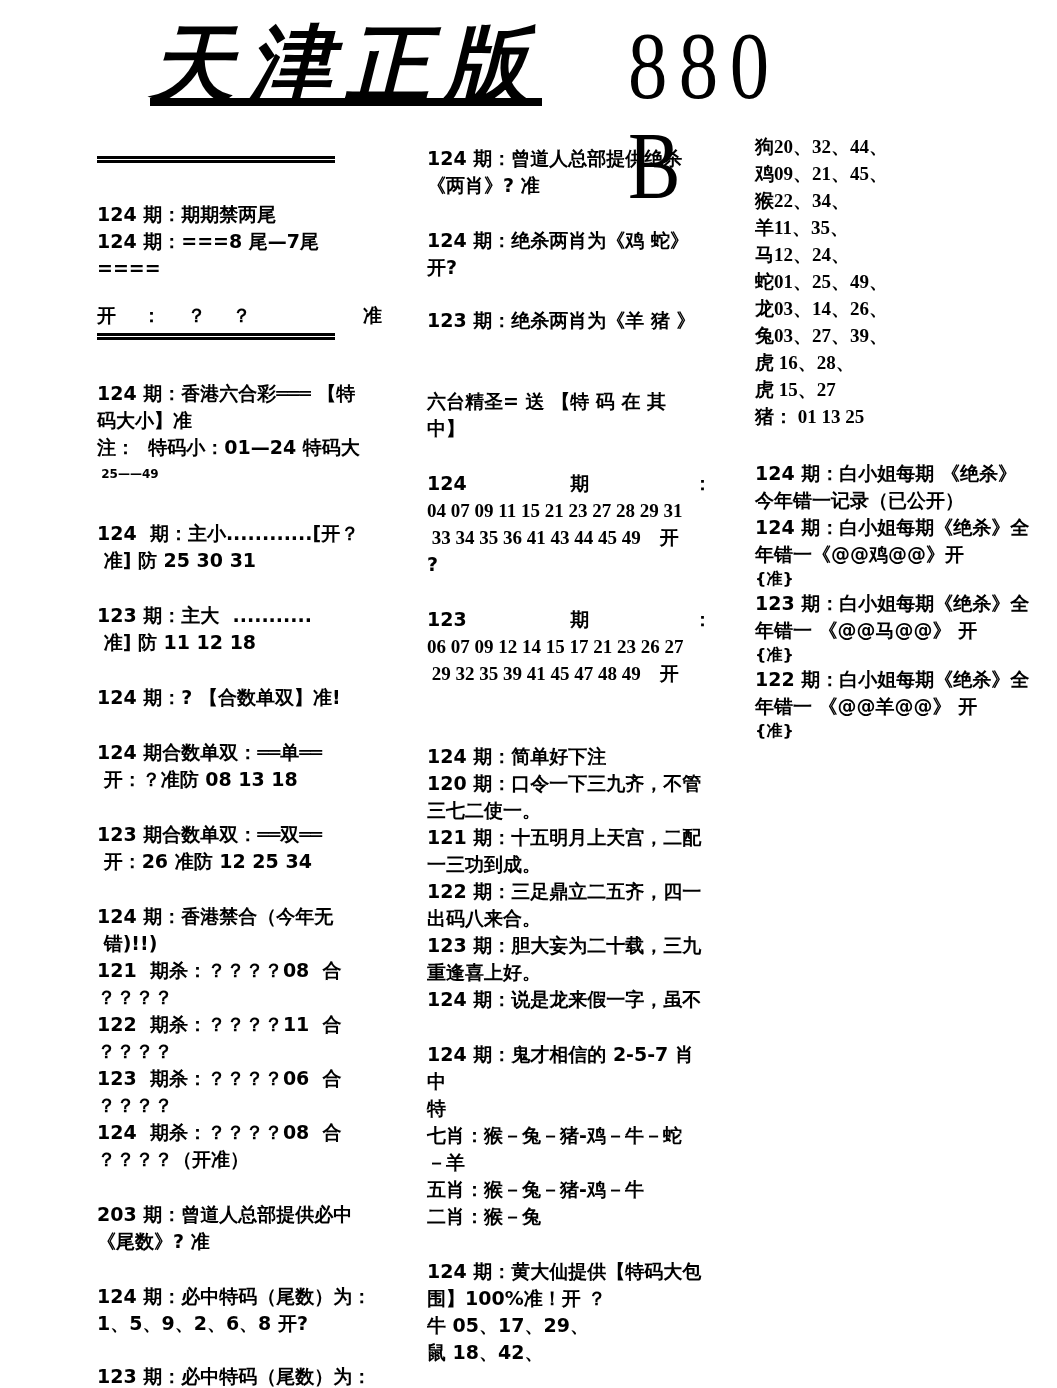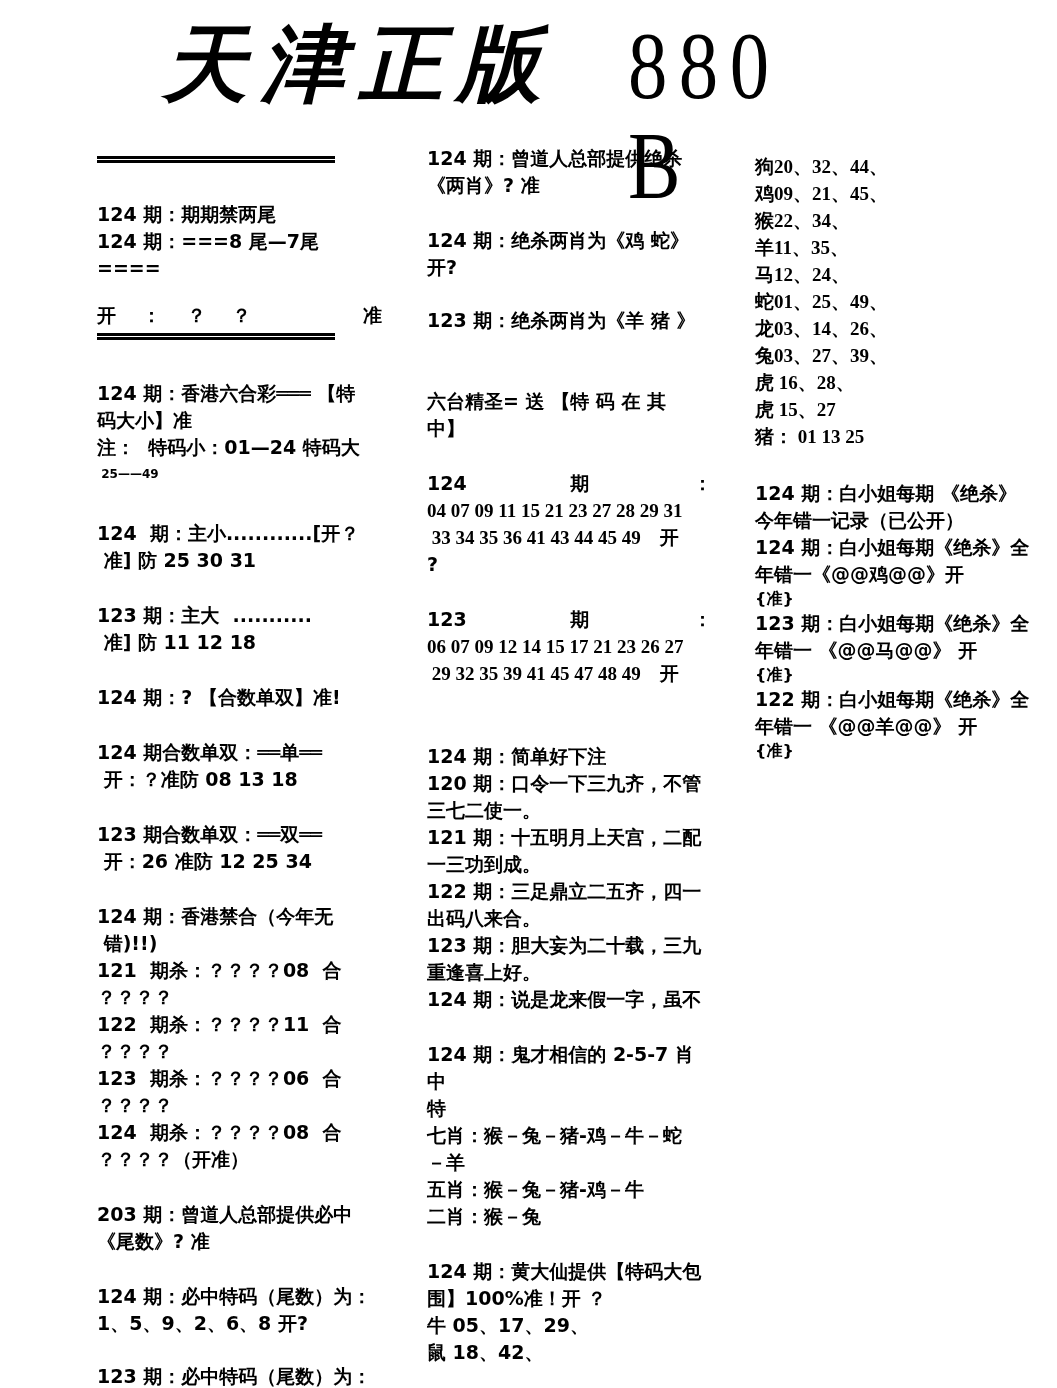"天津正版" .title .cn { left: 13px -> 0; text-decoration: none -> underline }
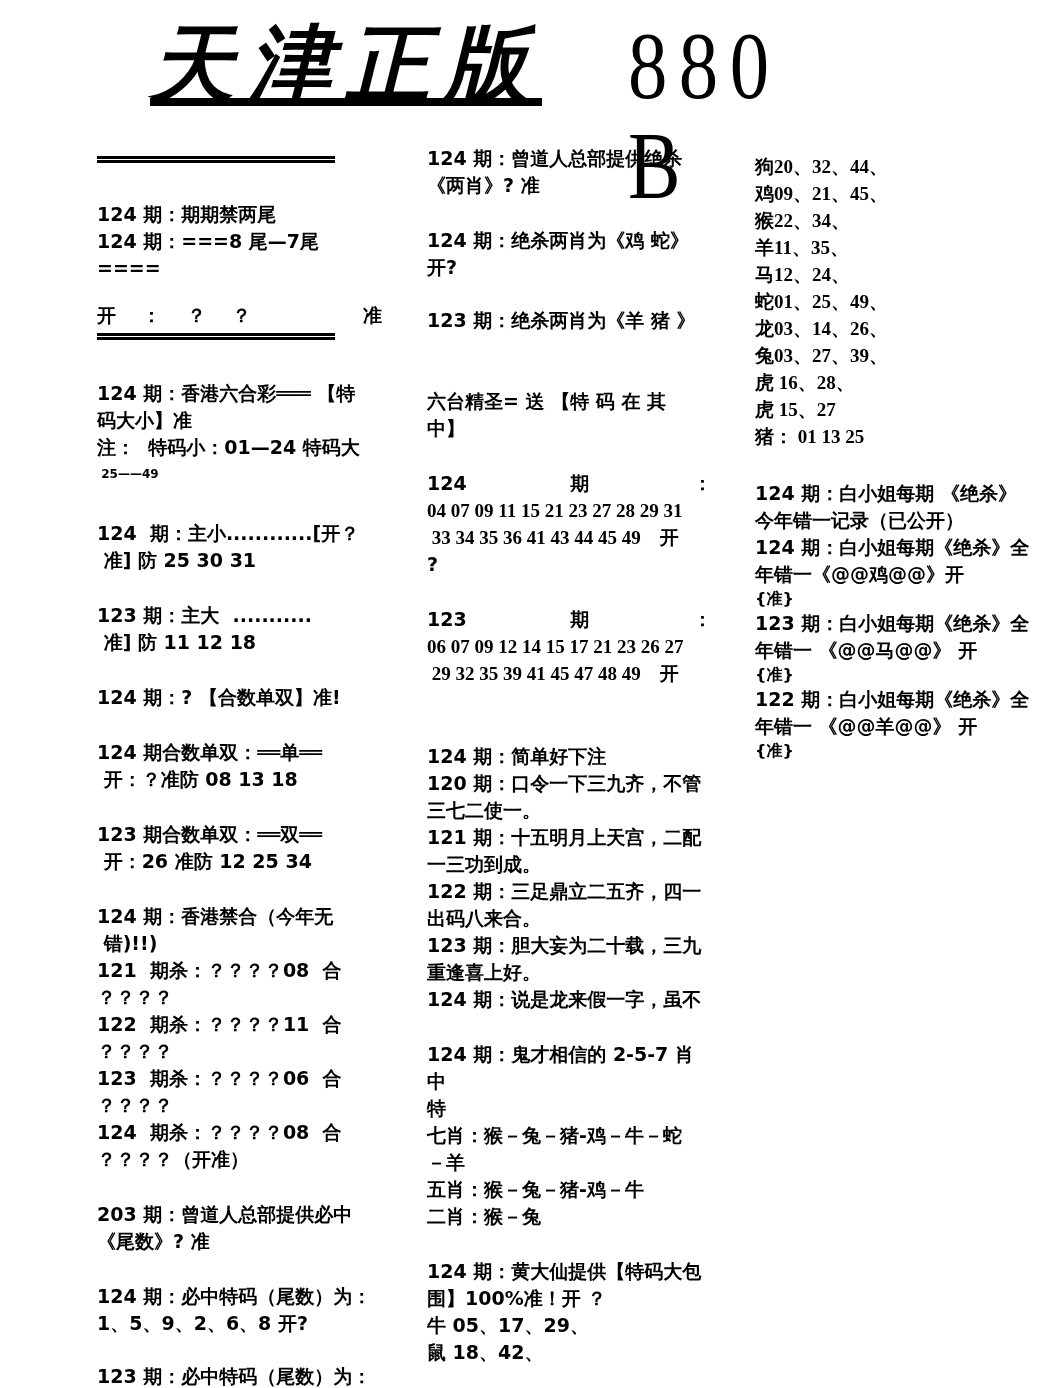"狗20、32、44、" .col3 { top: 136px -> 116px }
